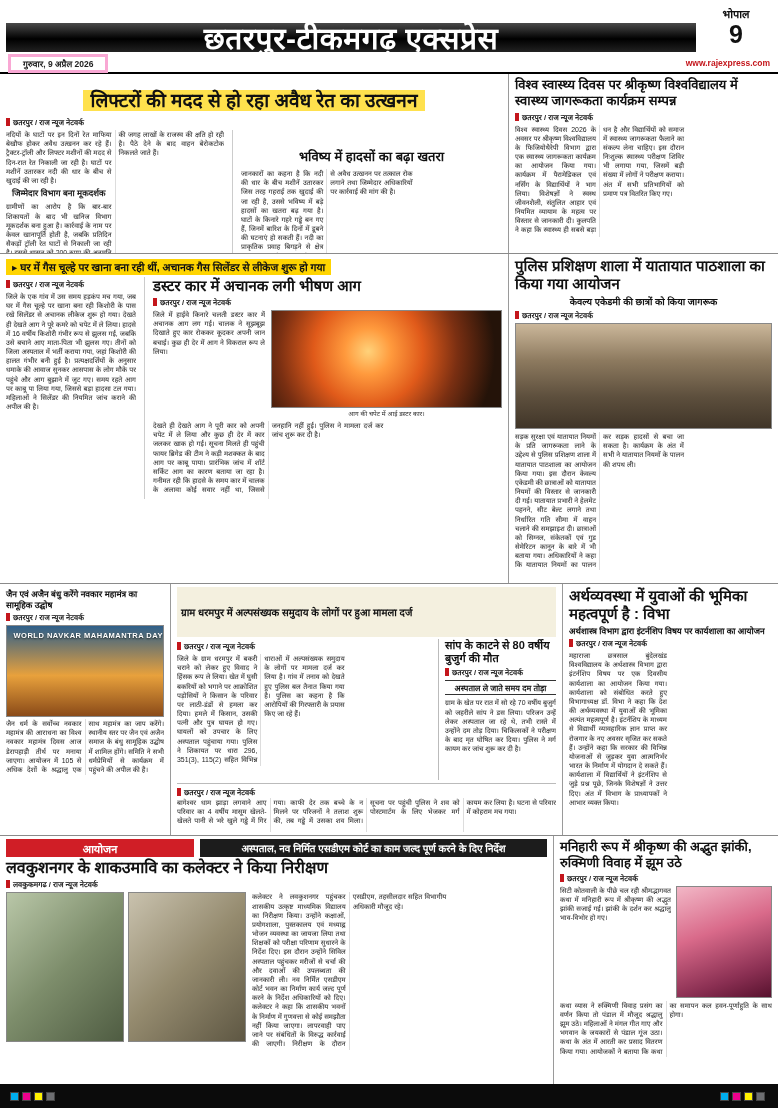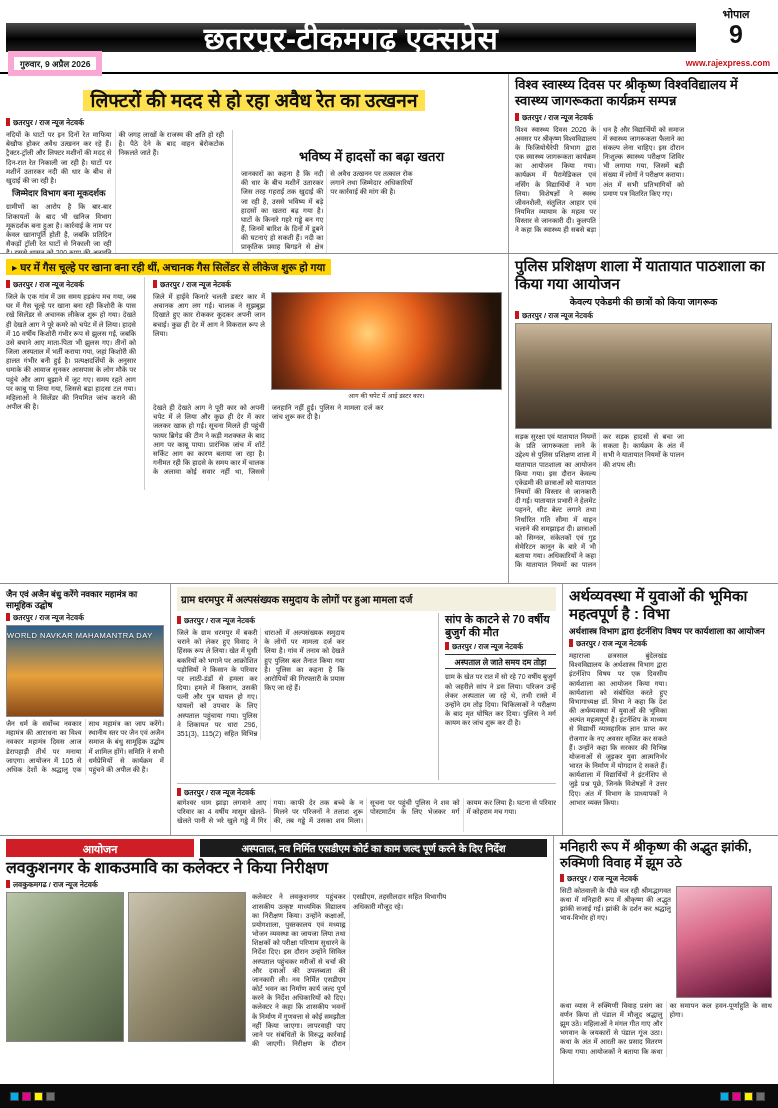"गुरुवार, 9 अप्रैल 2026" .date-txt { border: 6px solid #f9a8d4 -> 3px solid #f9a8d4; padding: 1px 6px -> 1px 12px }
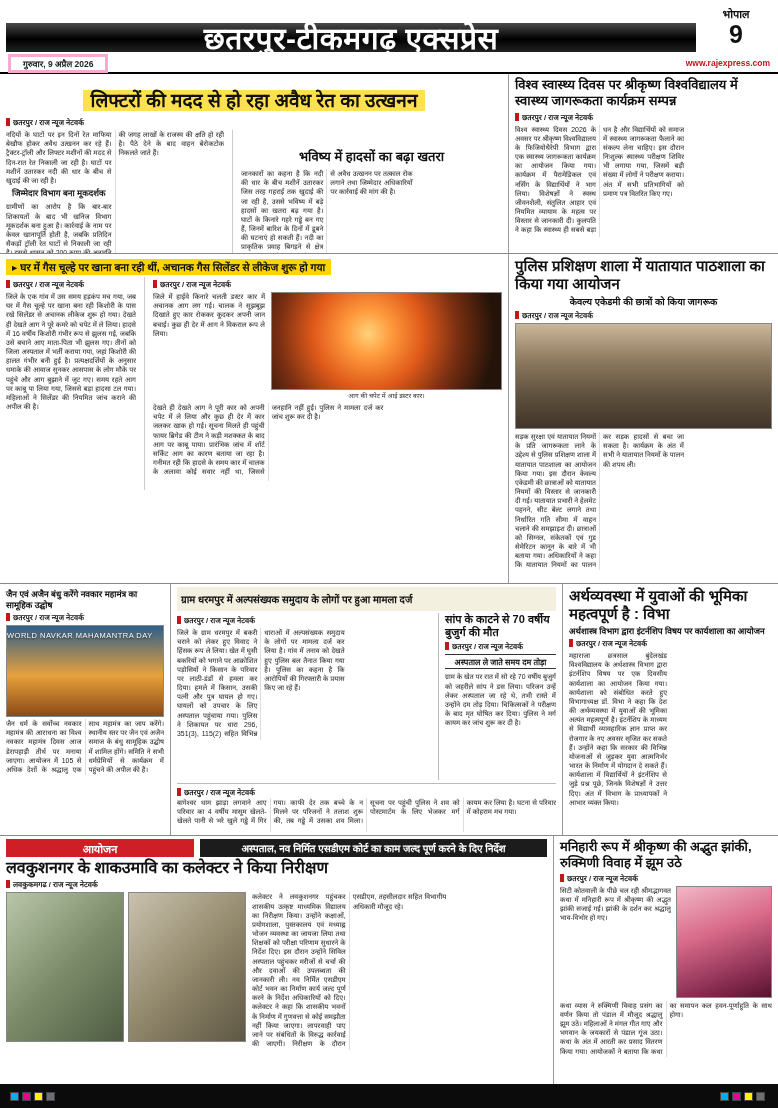"डस्टर कार में अचानक लगी" h2.hl-md { html: none -> <h2>डस्टर कार में अचानक लगी भीषण आग</h2> }
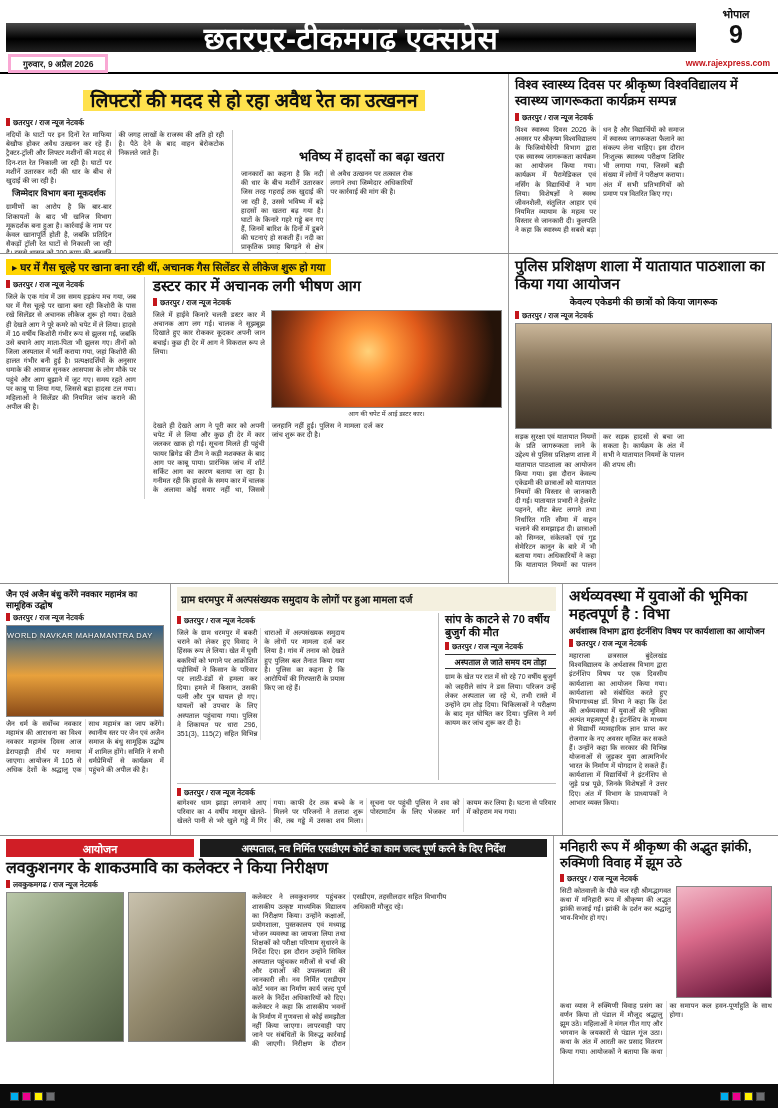"ग्राम धरमपुर में अल्पसंख्यक समुदाय" .kicker-plain { padding: 5px 4px -> 18px 4px }
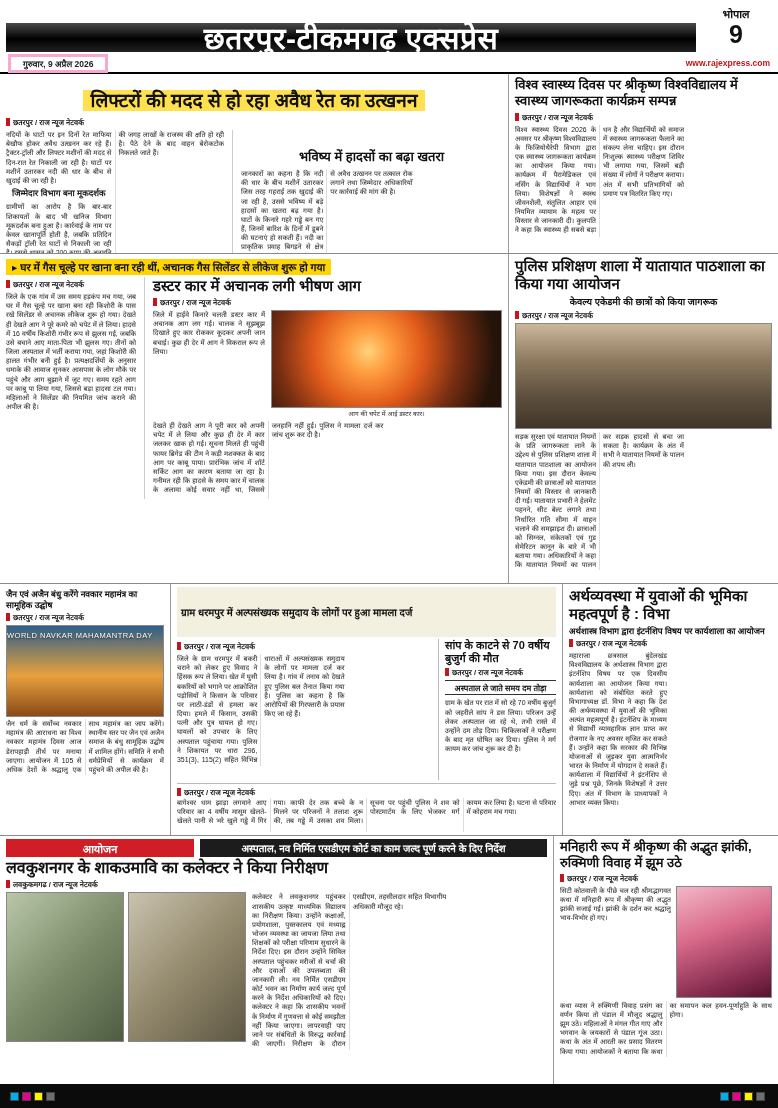"WORLD NAVKAR MAHAMANTRA DAY" .poster-label { font-weight: 400 -> 700; text-align: left -> right }
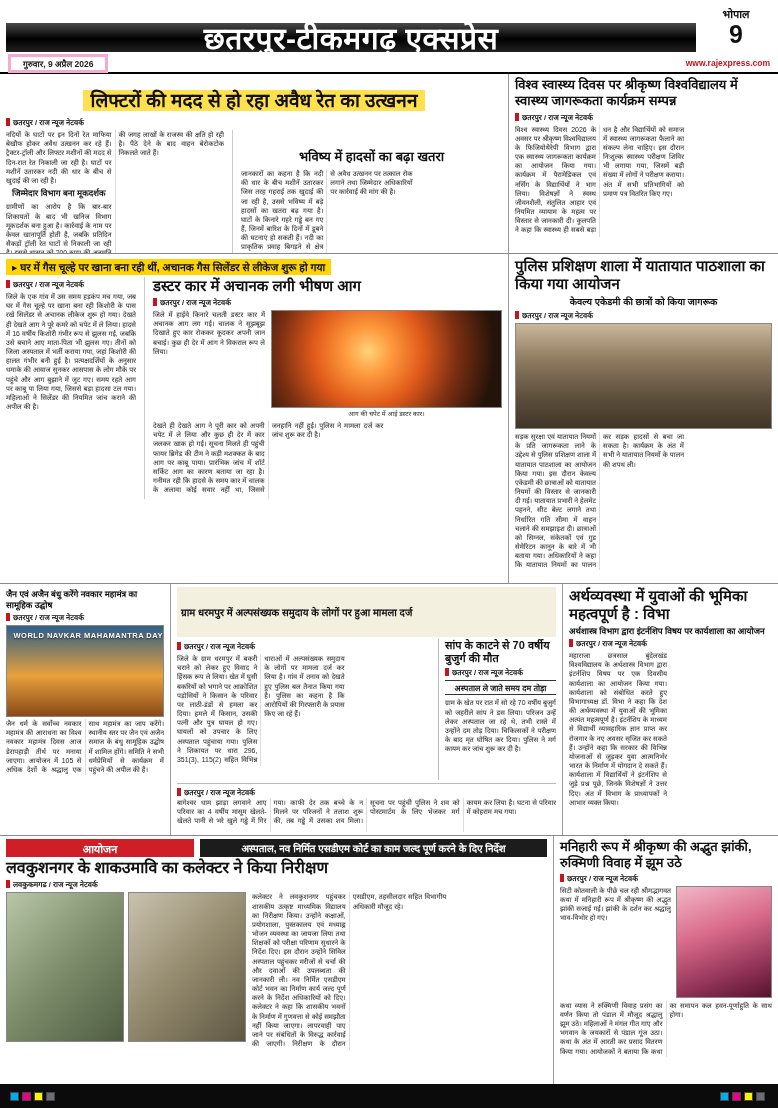"सांप के काटने से 70" h3.hl-sm { text: 70 -> 80 }
